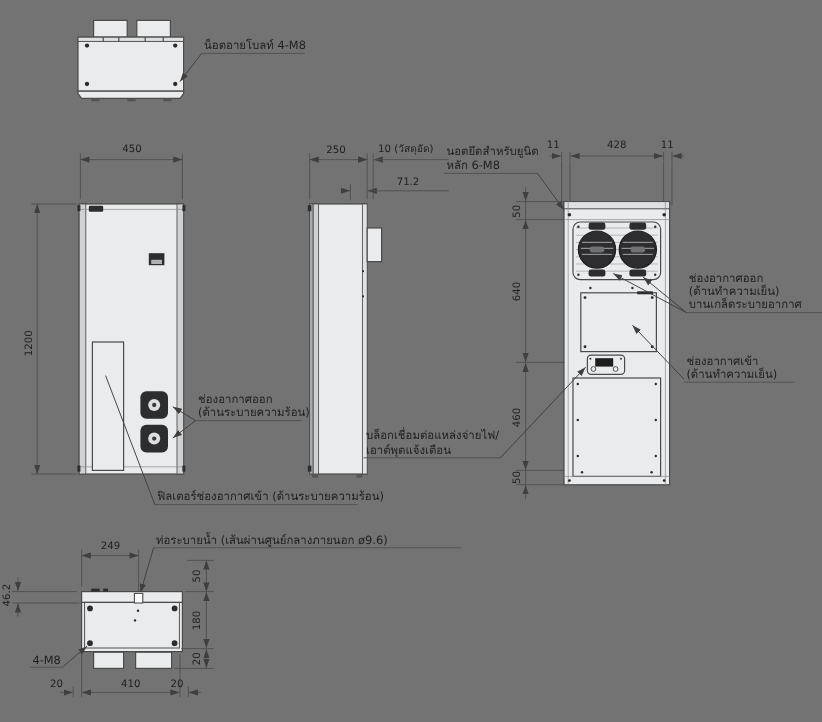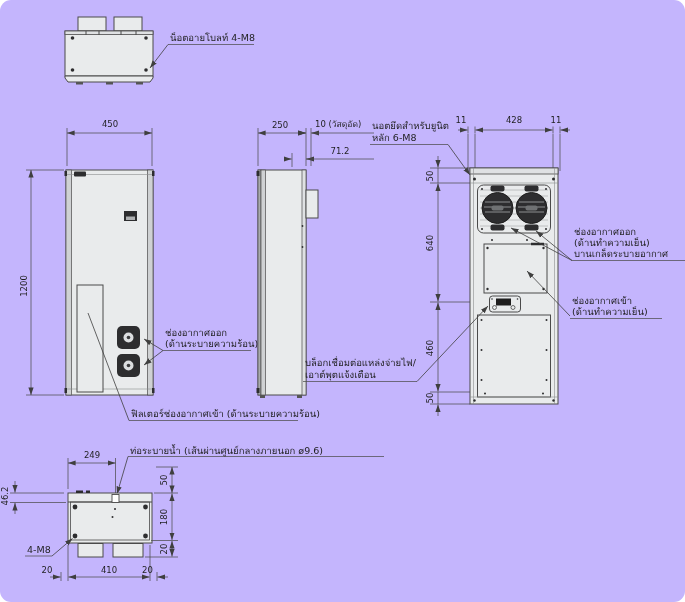"น็อตอายโบลท์ 4-M8" .page { background: #c4b5fd -> #737373; border-radius: 11px -> none }
